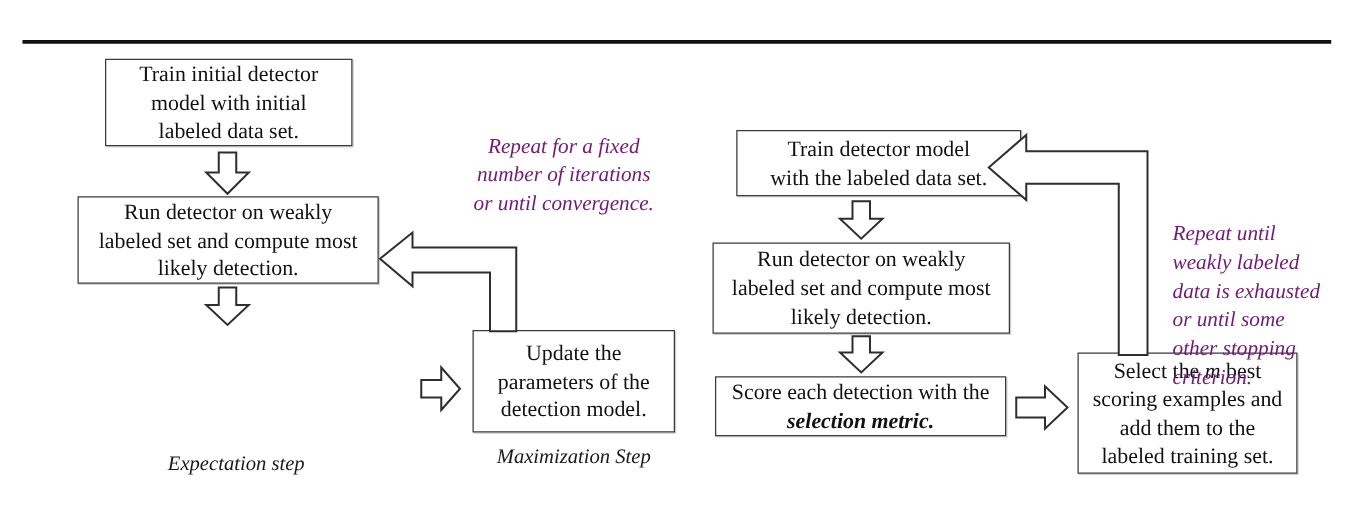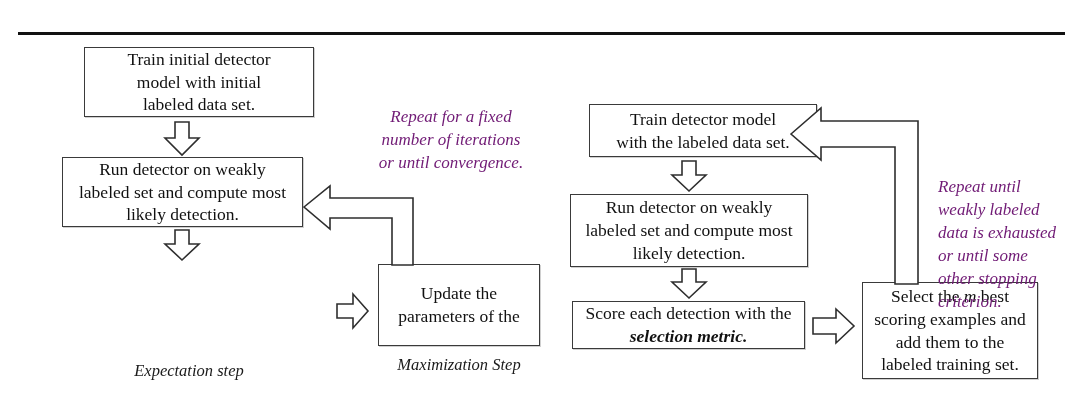"Train initial detector" div.box { width: 230px -> 198px }
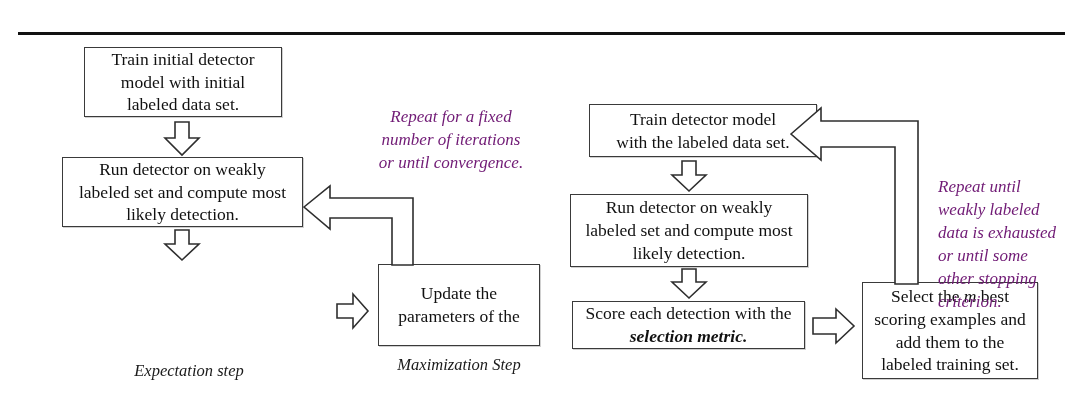"detection model." span { html: none -> <span>detection model.</span> }
